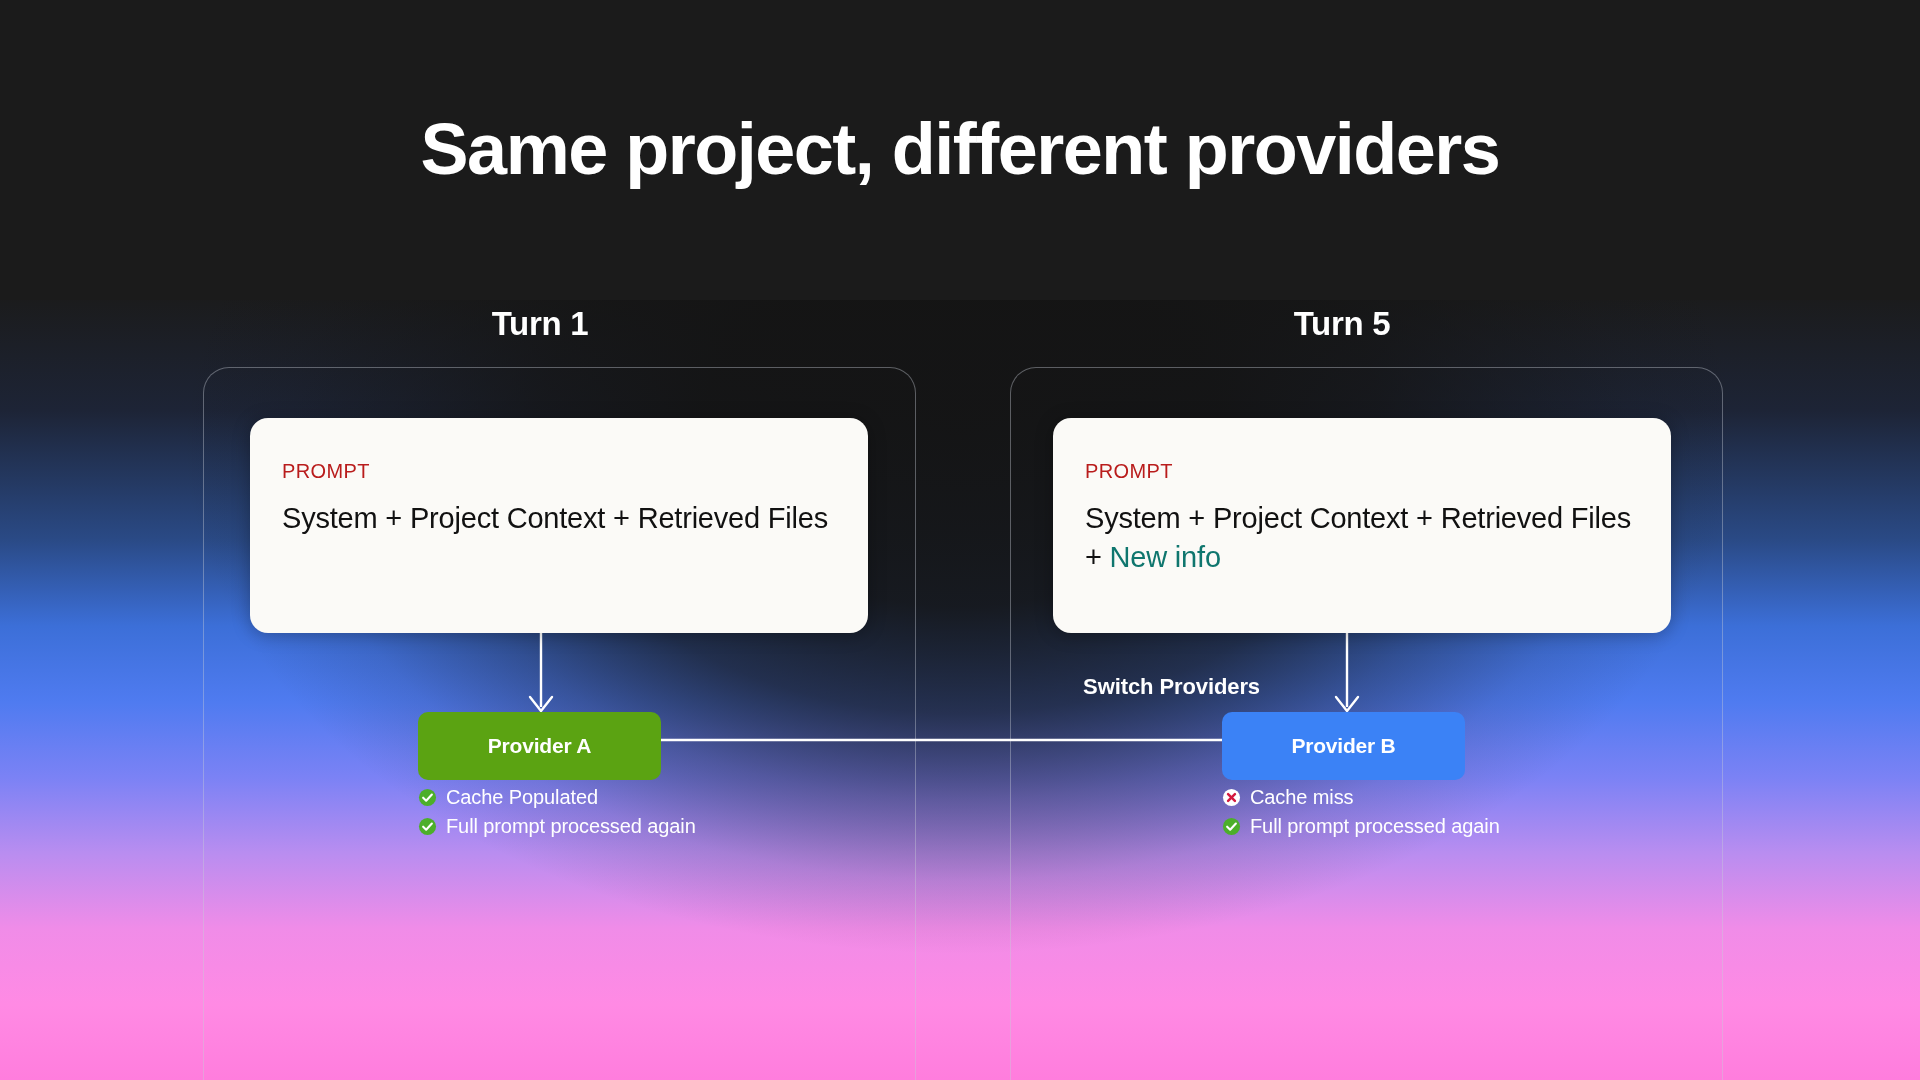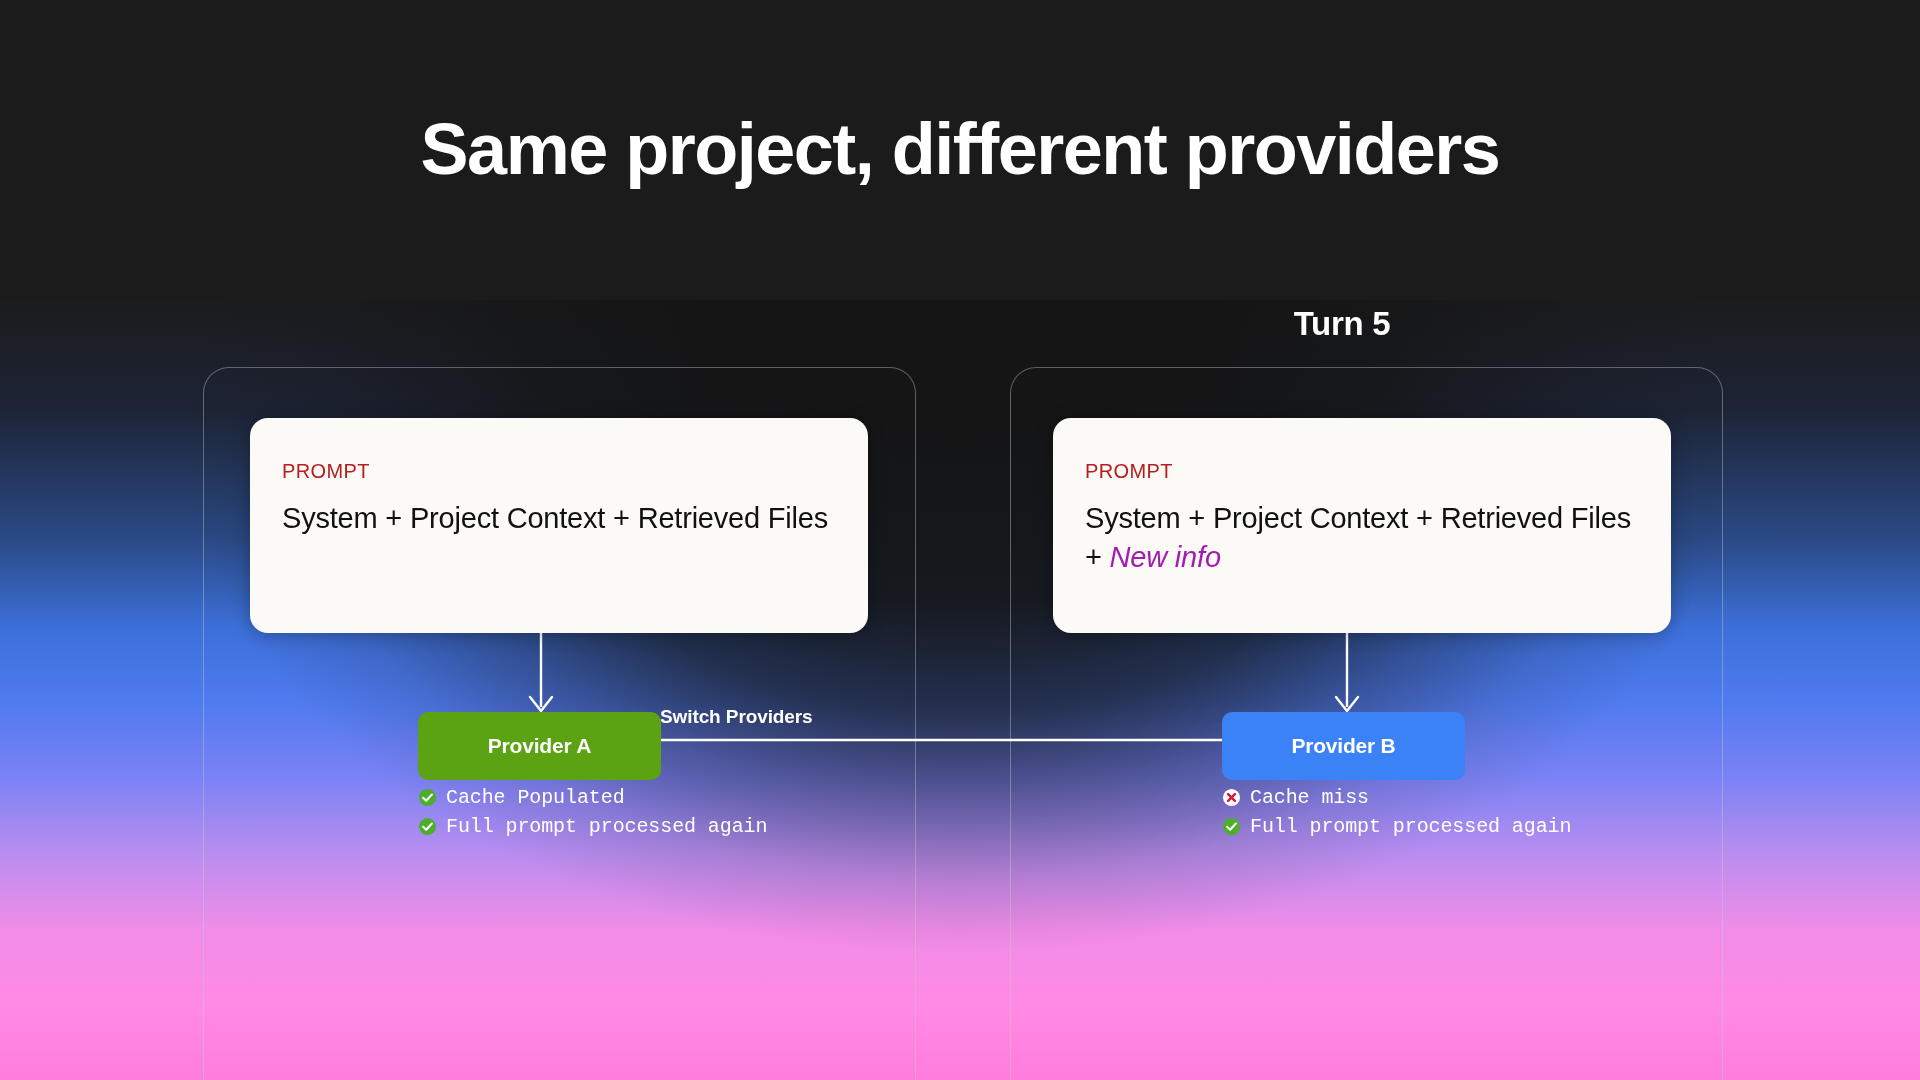"Turn 1" div.turn-label { html: none -> <div>Turn 1</div> }
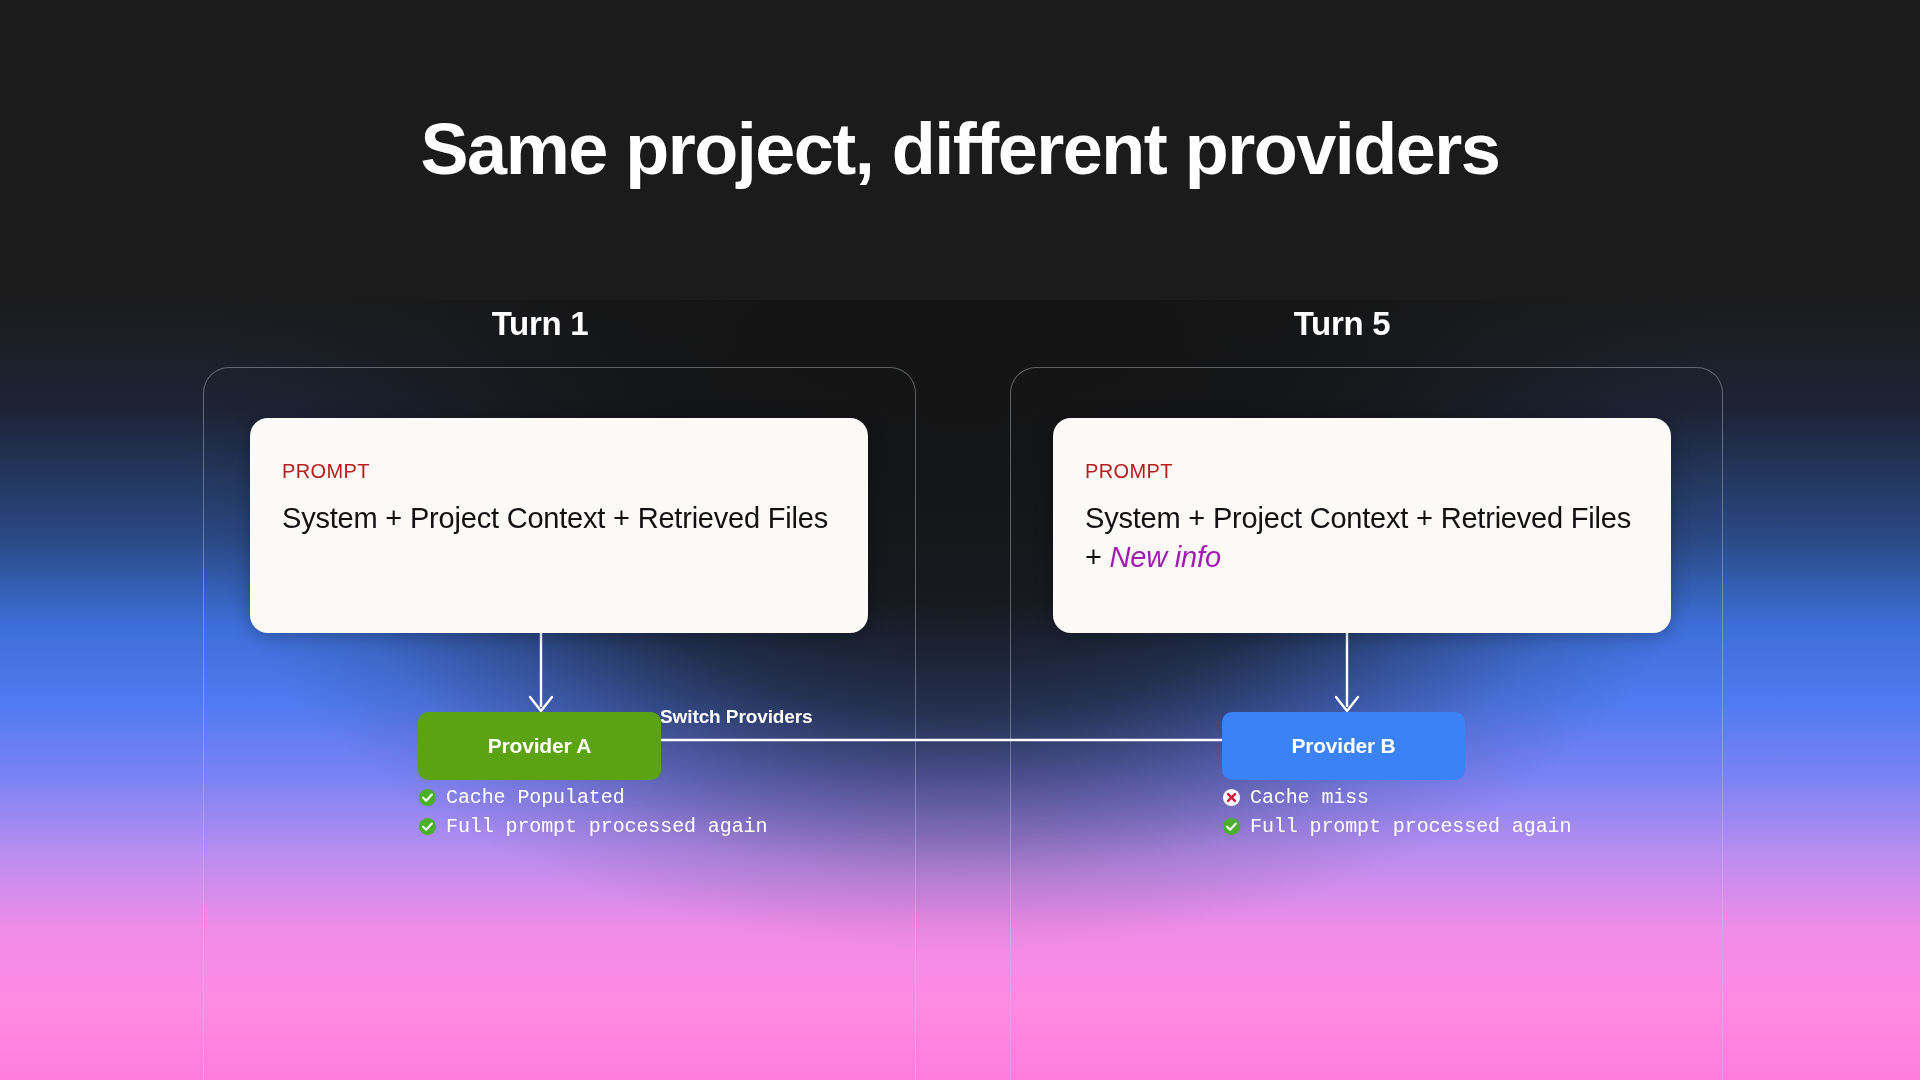"New info" .prompt-new { color: #a21caf -> #0f766e; font-style: italic -> none }
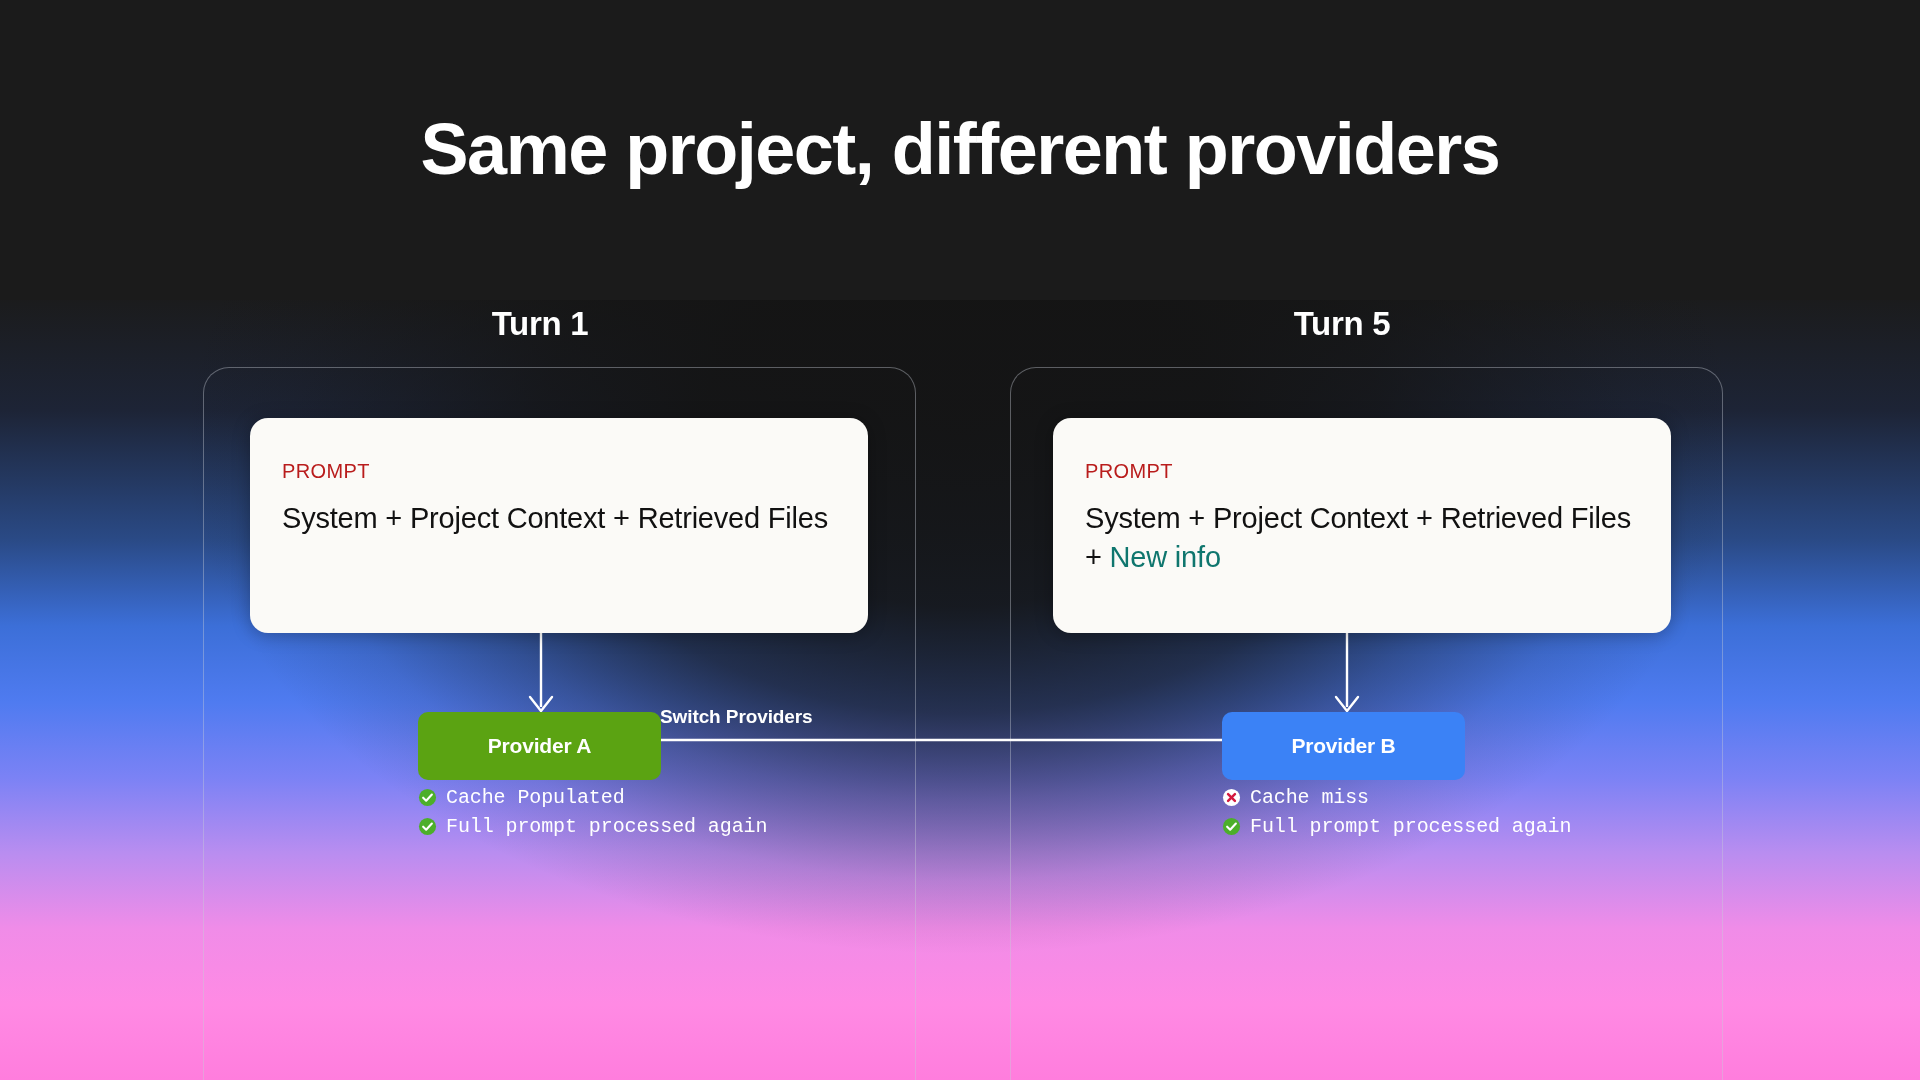"Switch Providers" #switch-label { font-size: 19px -> 22px; text-align: left -> right; top: 706px -> 674px }
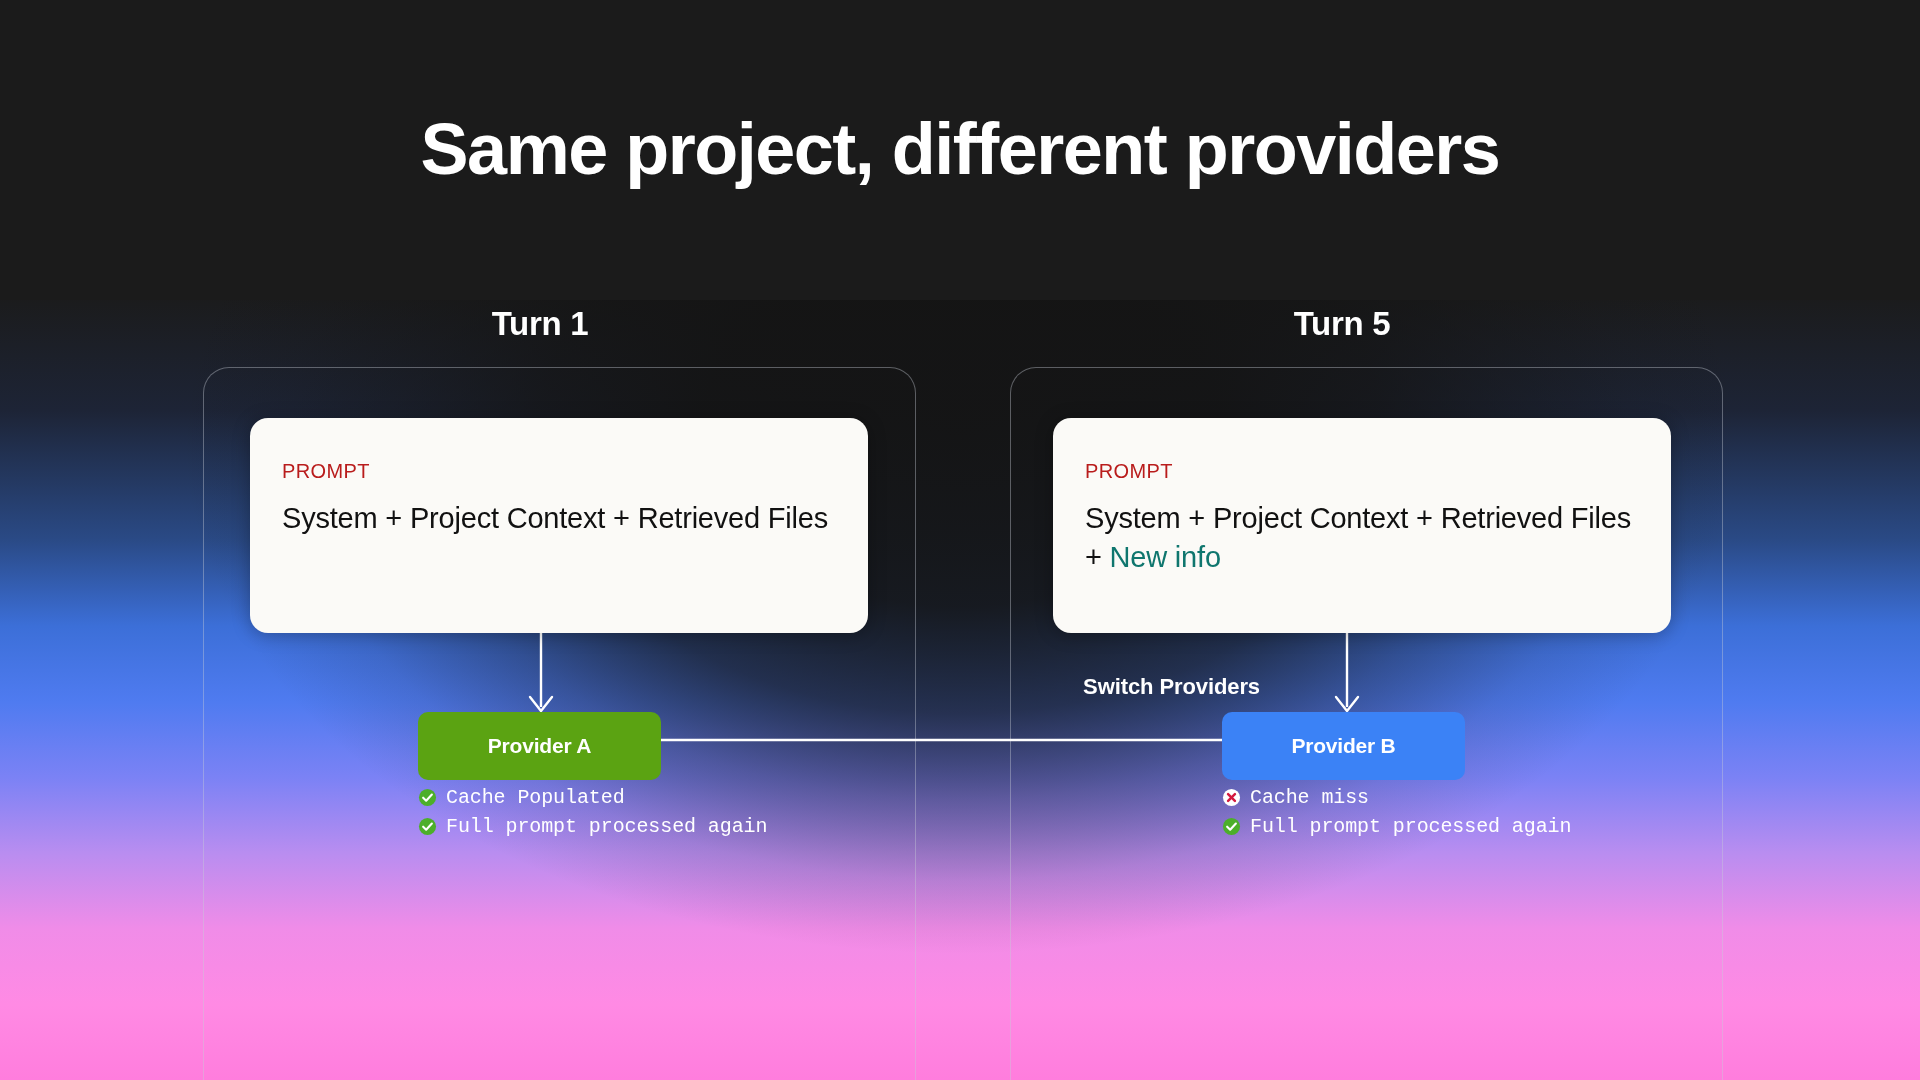"Cache Populated" .check-row { font-family: Liberation Mono, monospace -> none }
